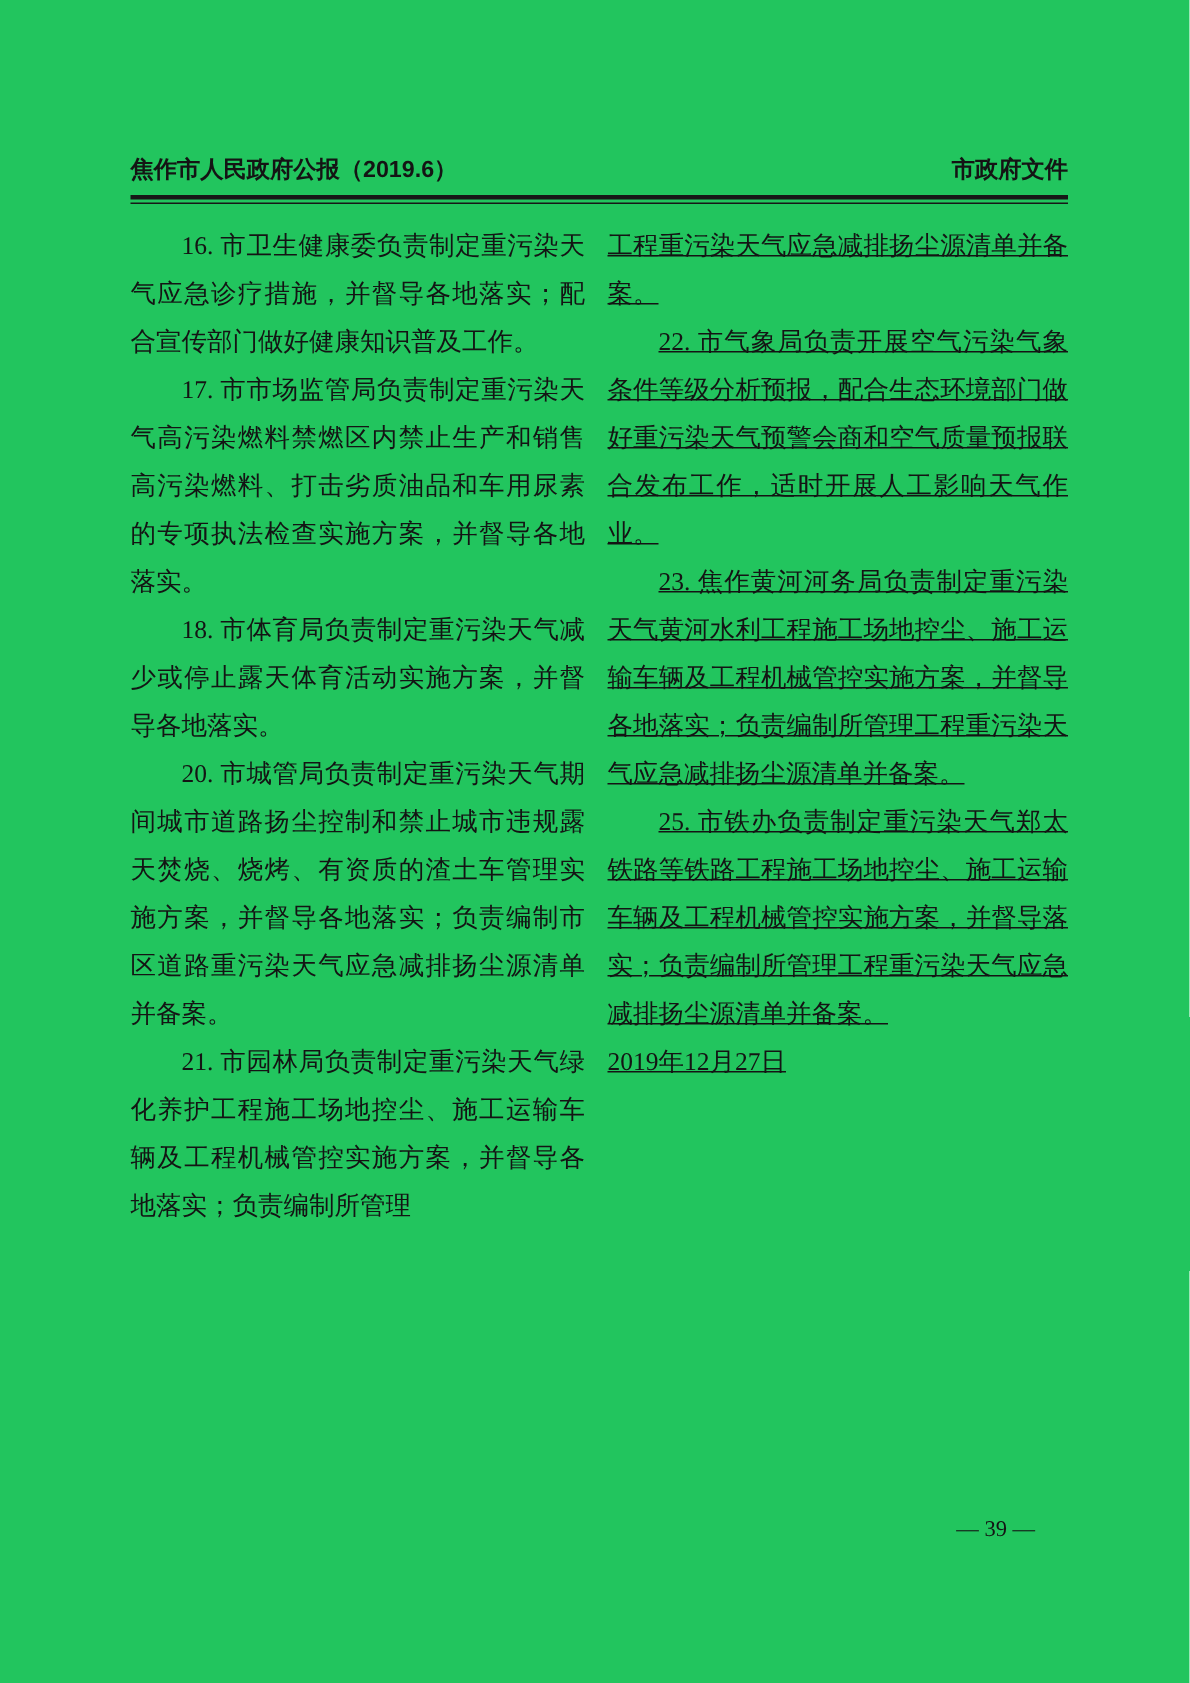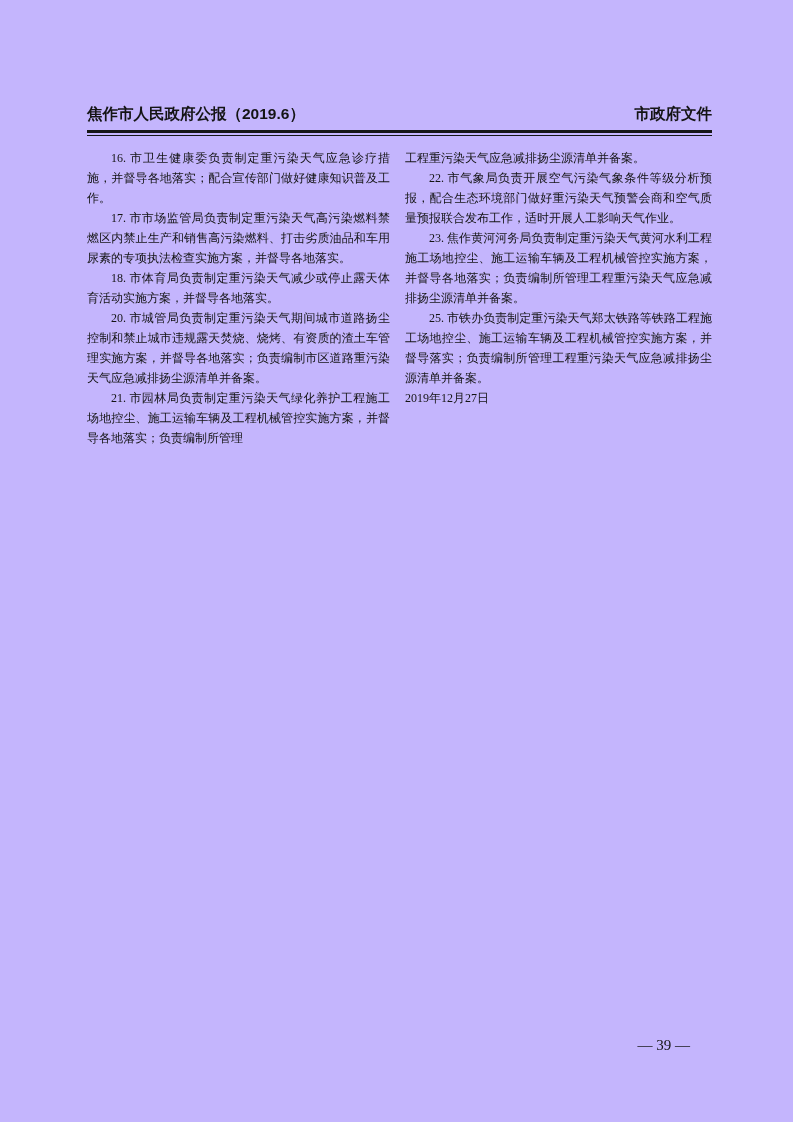"焦作市人民政府公报（2019.6）" .page { background: #c4b5fd -> #22c55e }
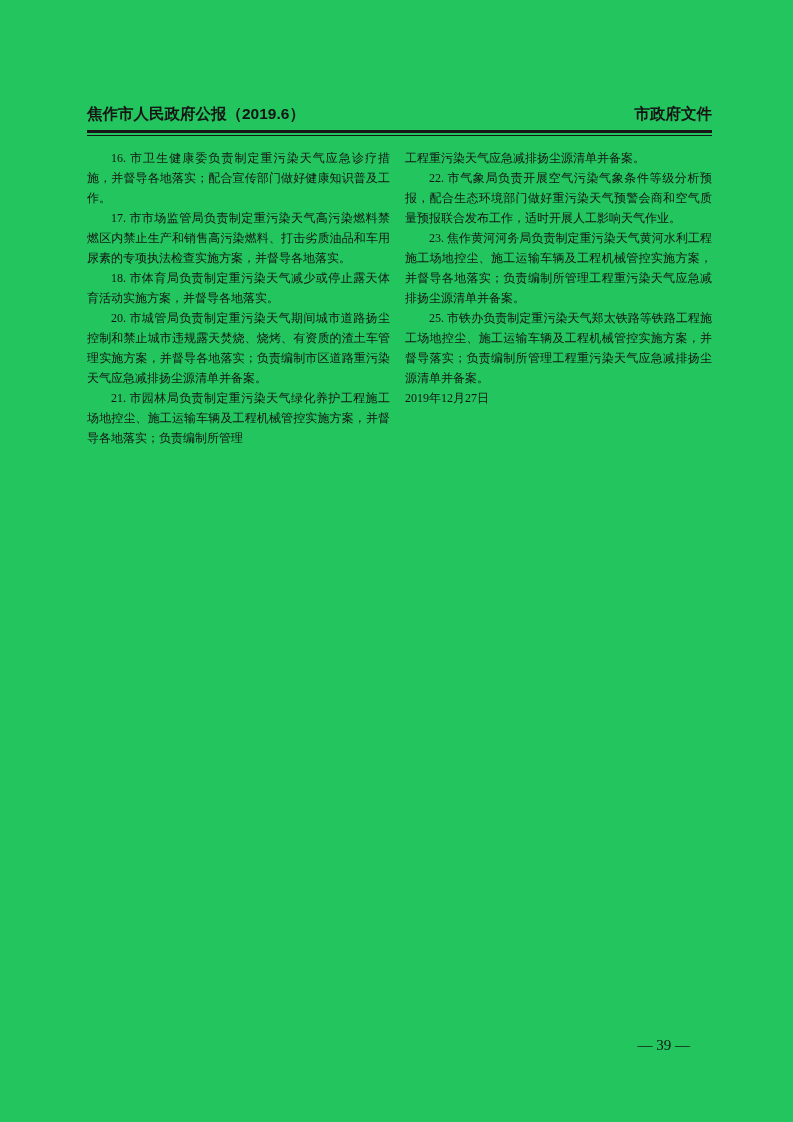"16." .col { font-size: 12px -> 17px; line-height: 20px -> 32px }
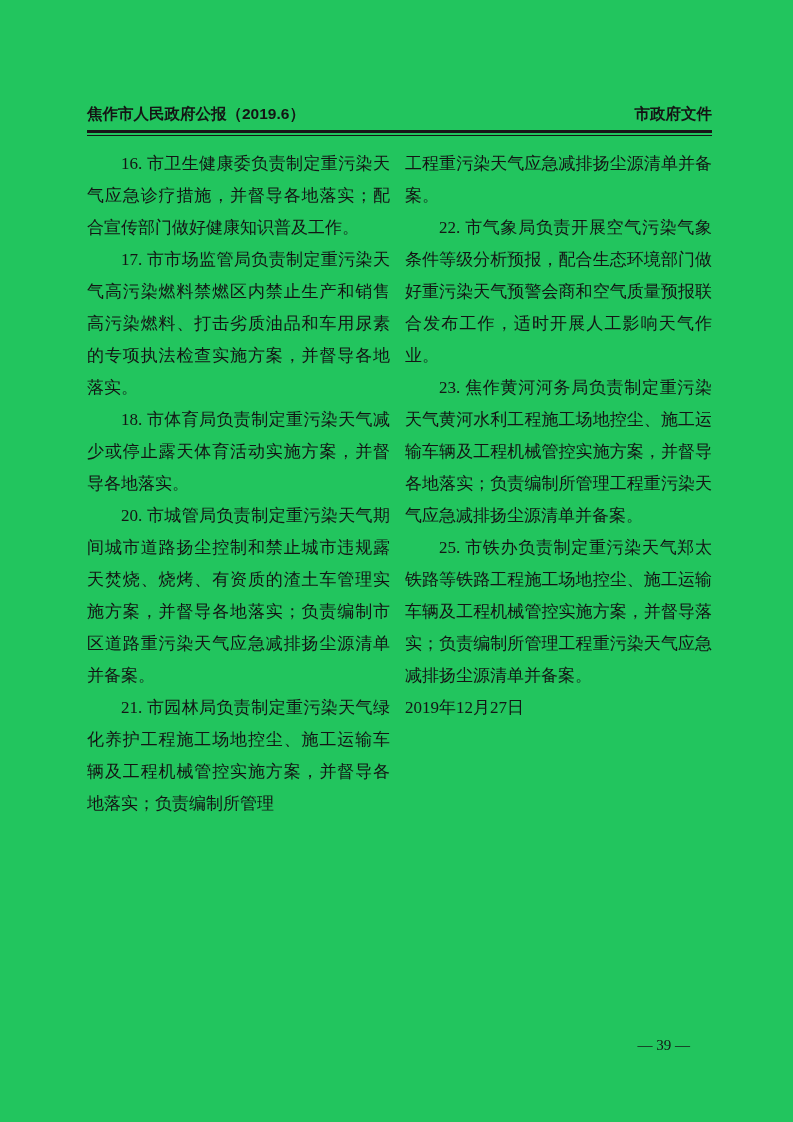"工程重污染天气应急减排扬尘源清单并备案。" .col-right { text-decoration: none -> underline }
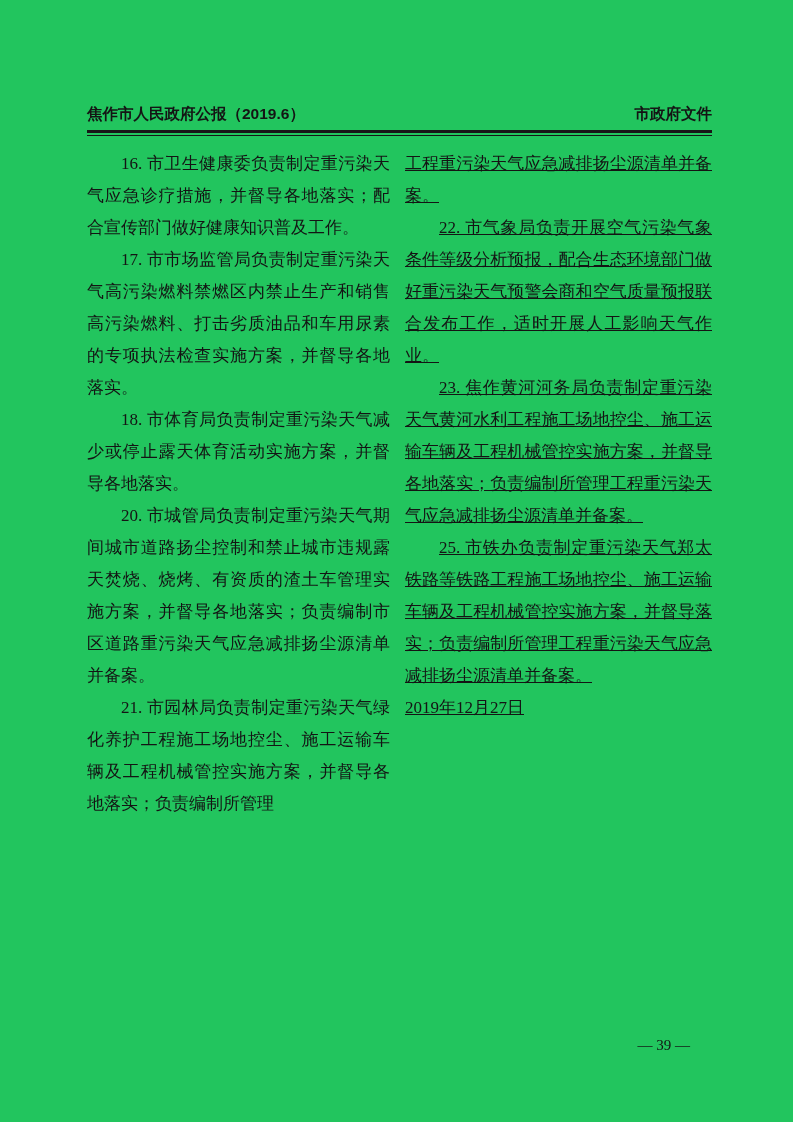"— 39 —" .footer { margin-top: 25px -> none }
